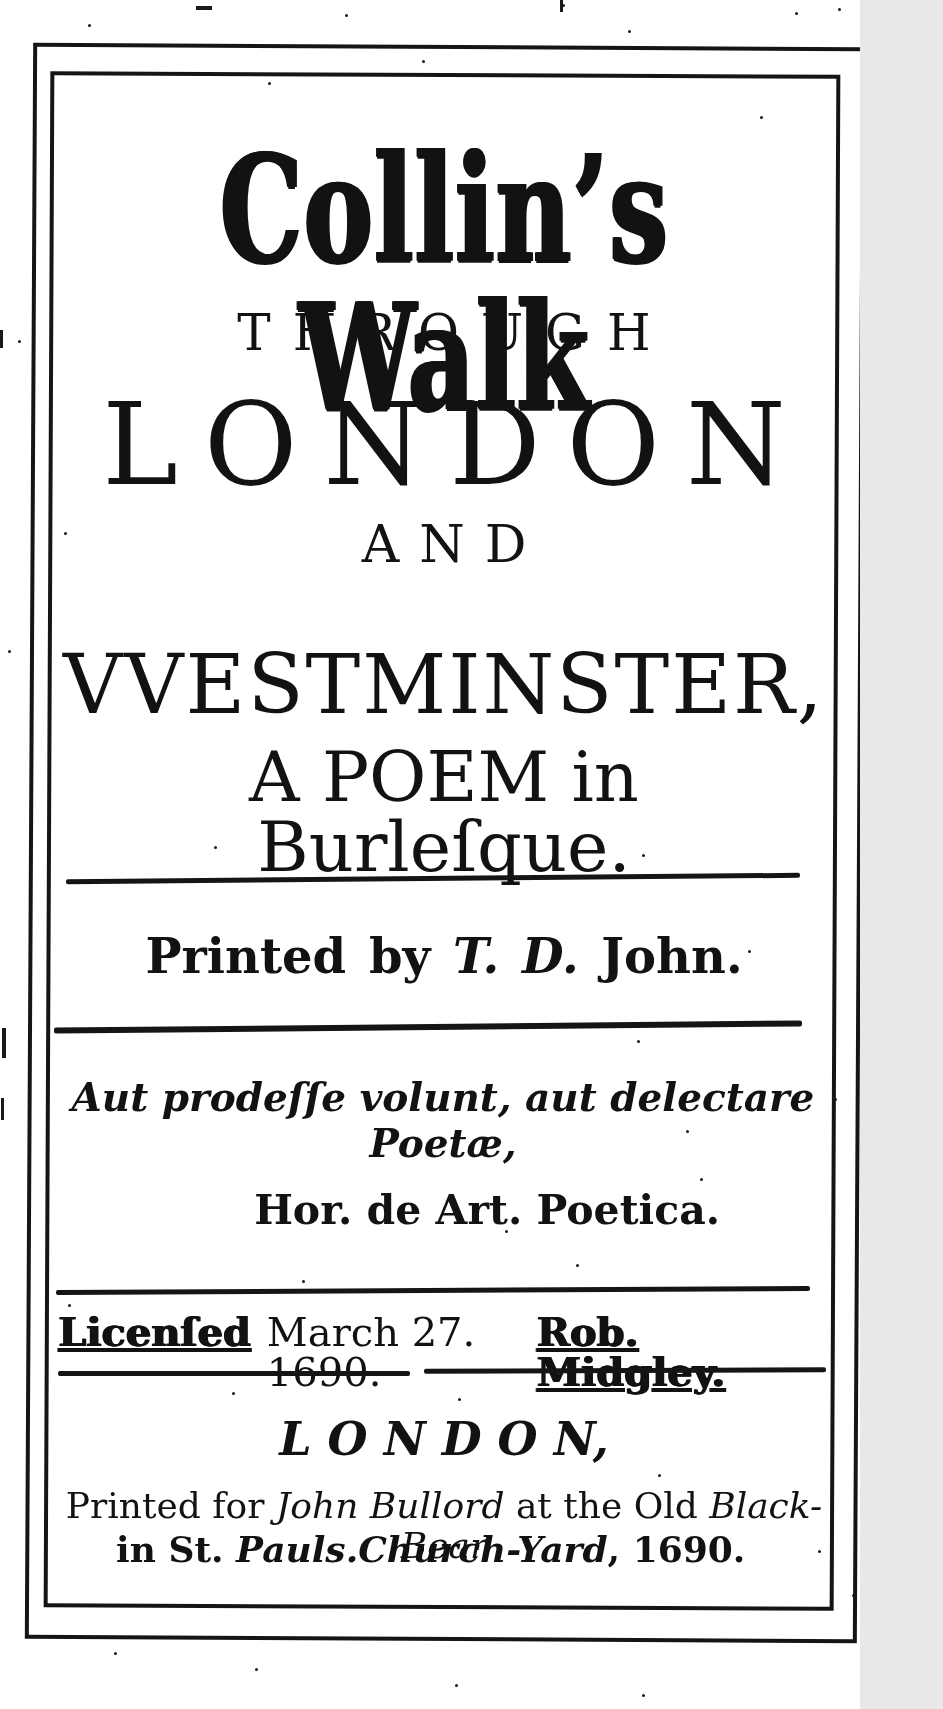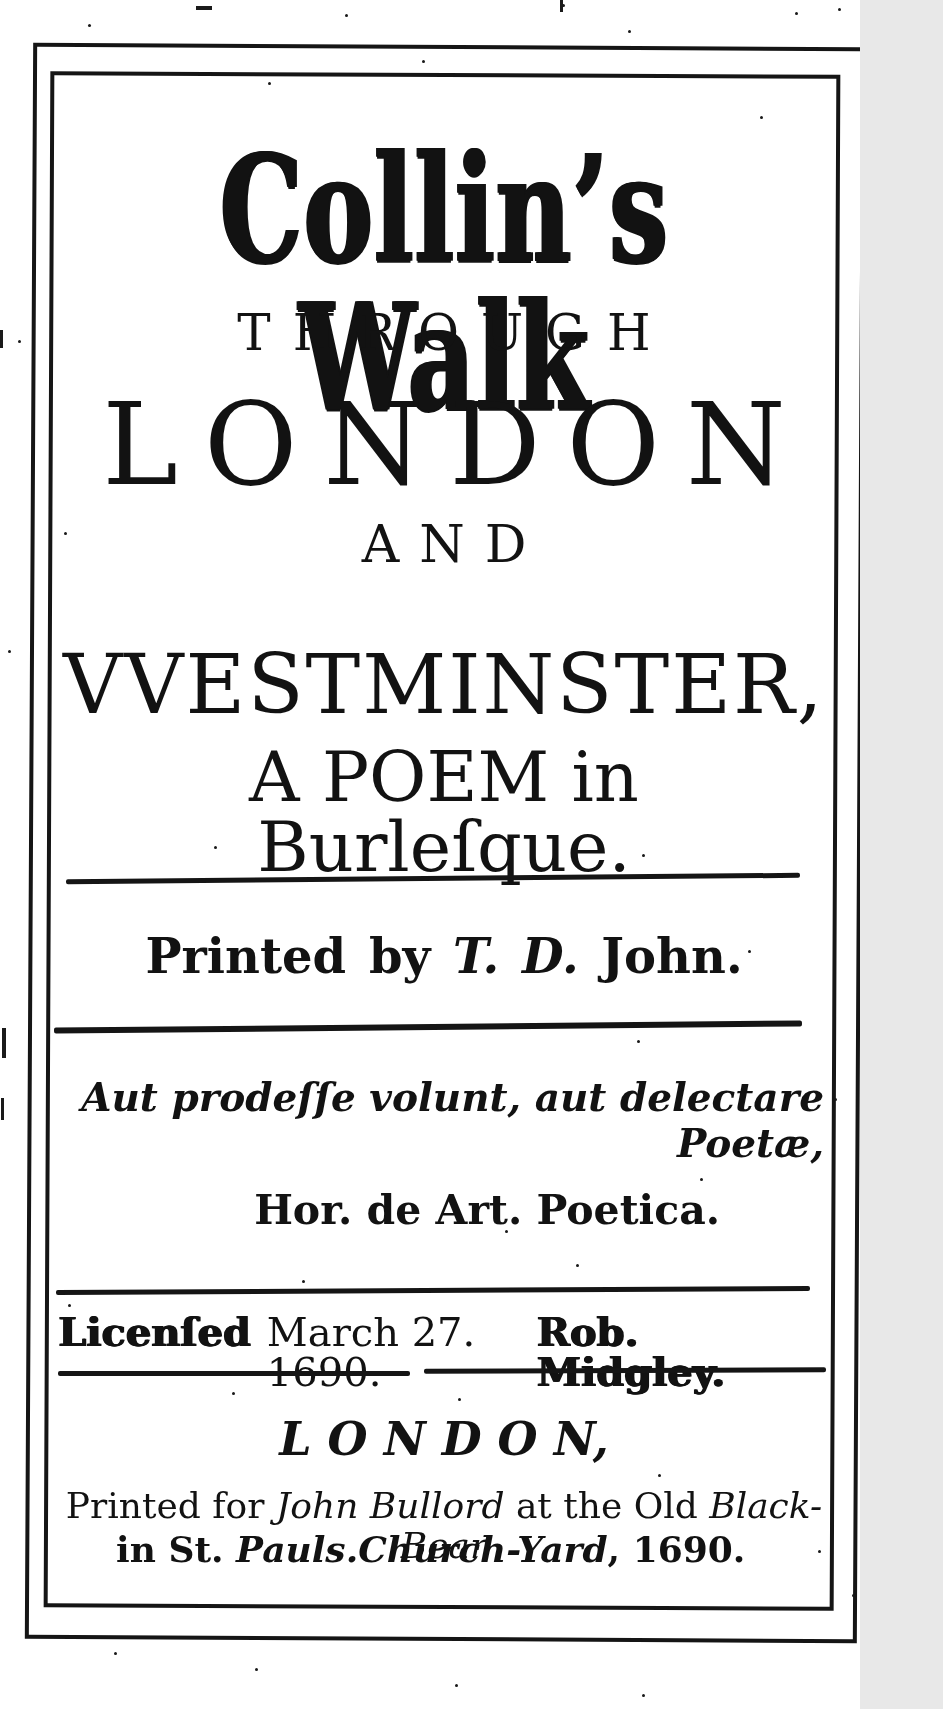"Aut prodeſſe volunt, aut delectare" .epigraph { text-align: right -> center }
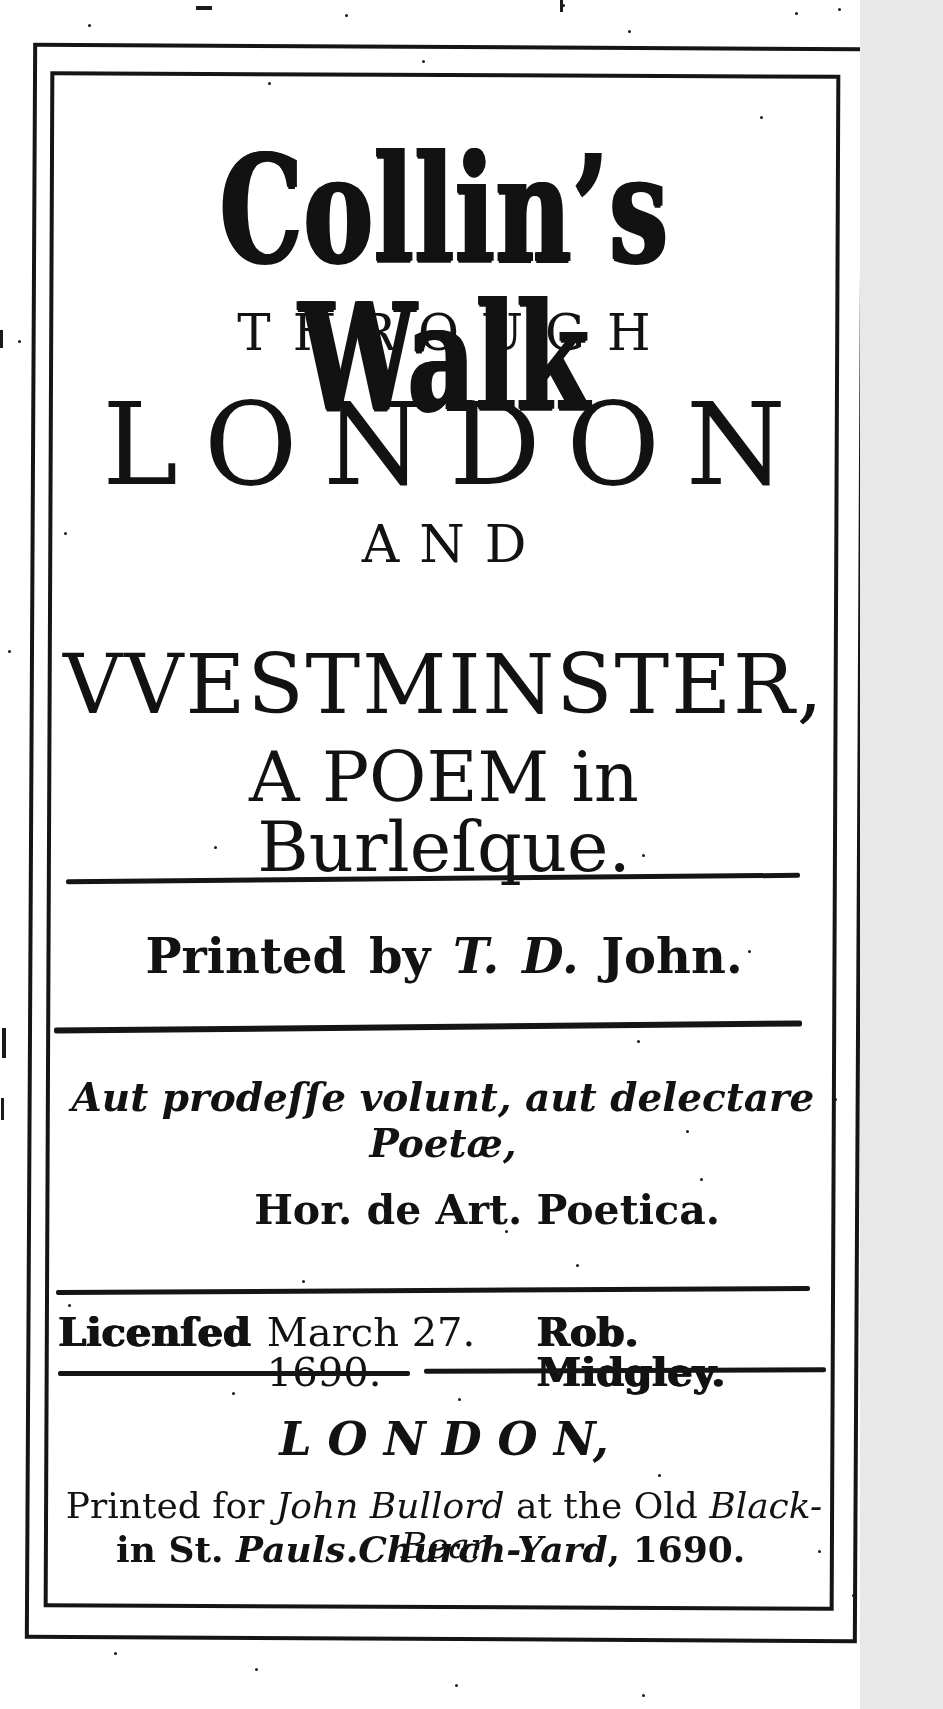"Licenſed" .bl { text-decoration: none -> underline }
